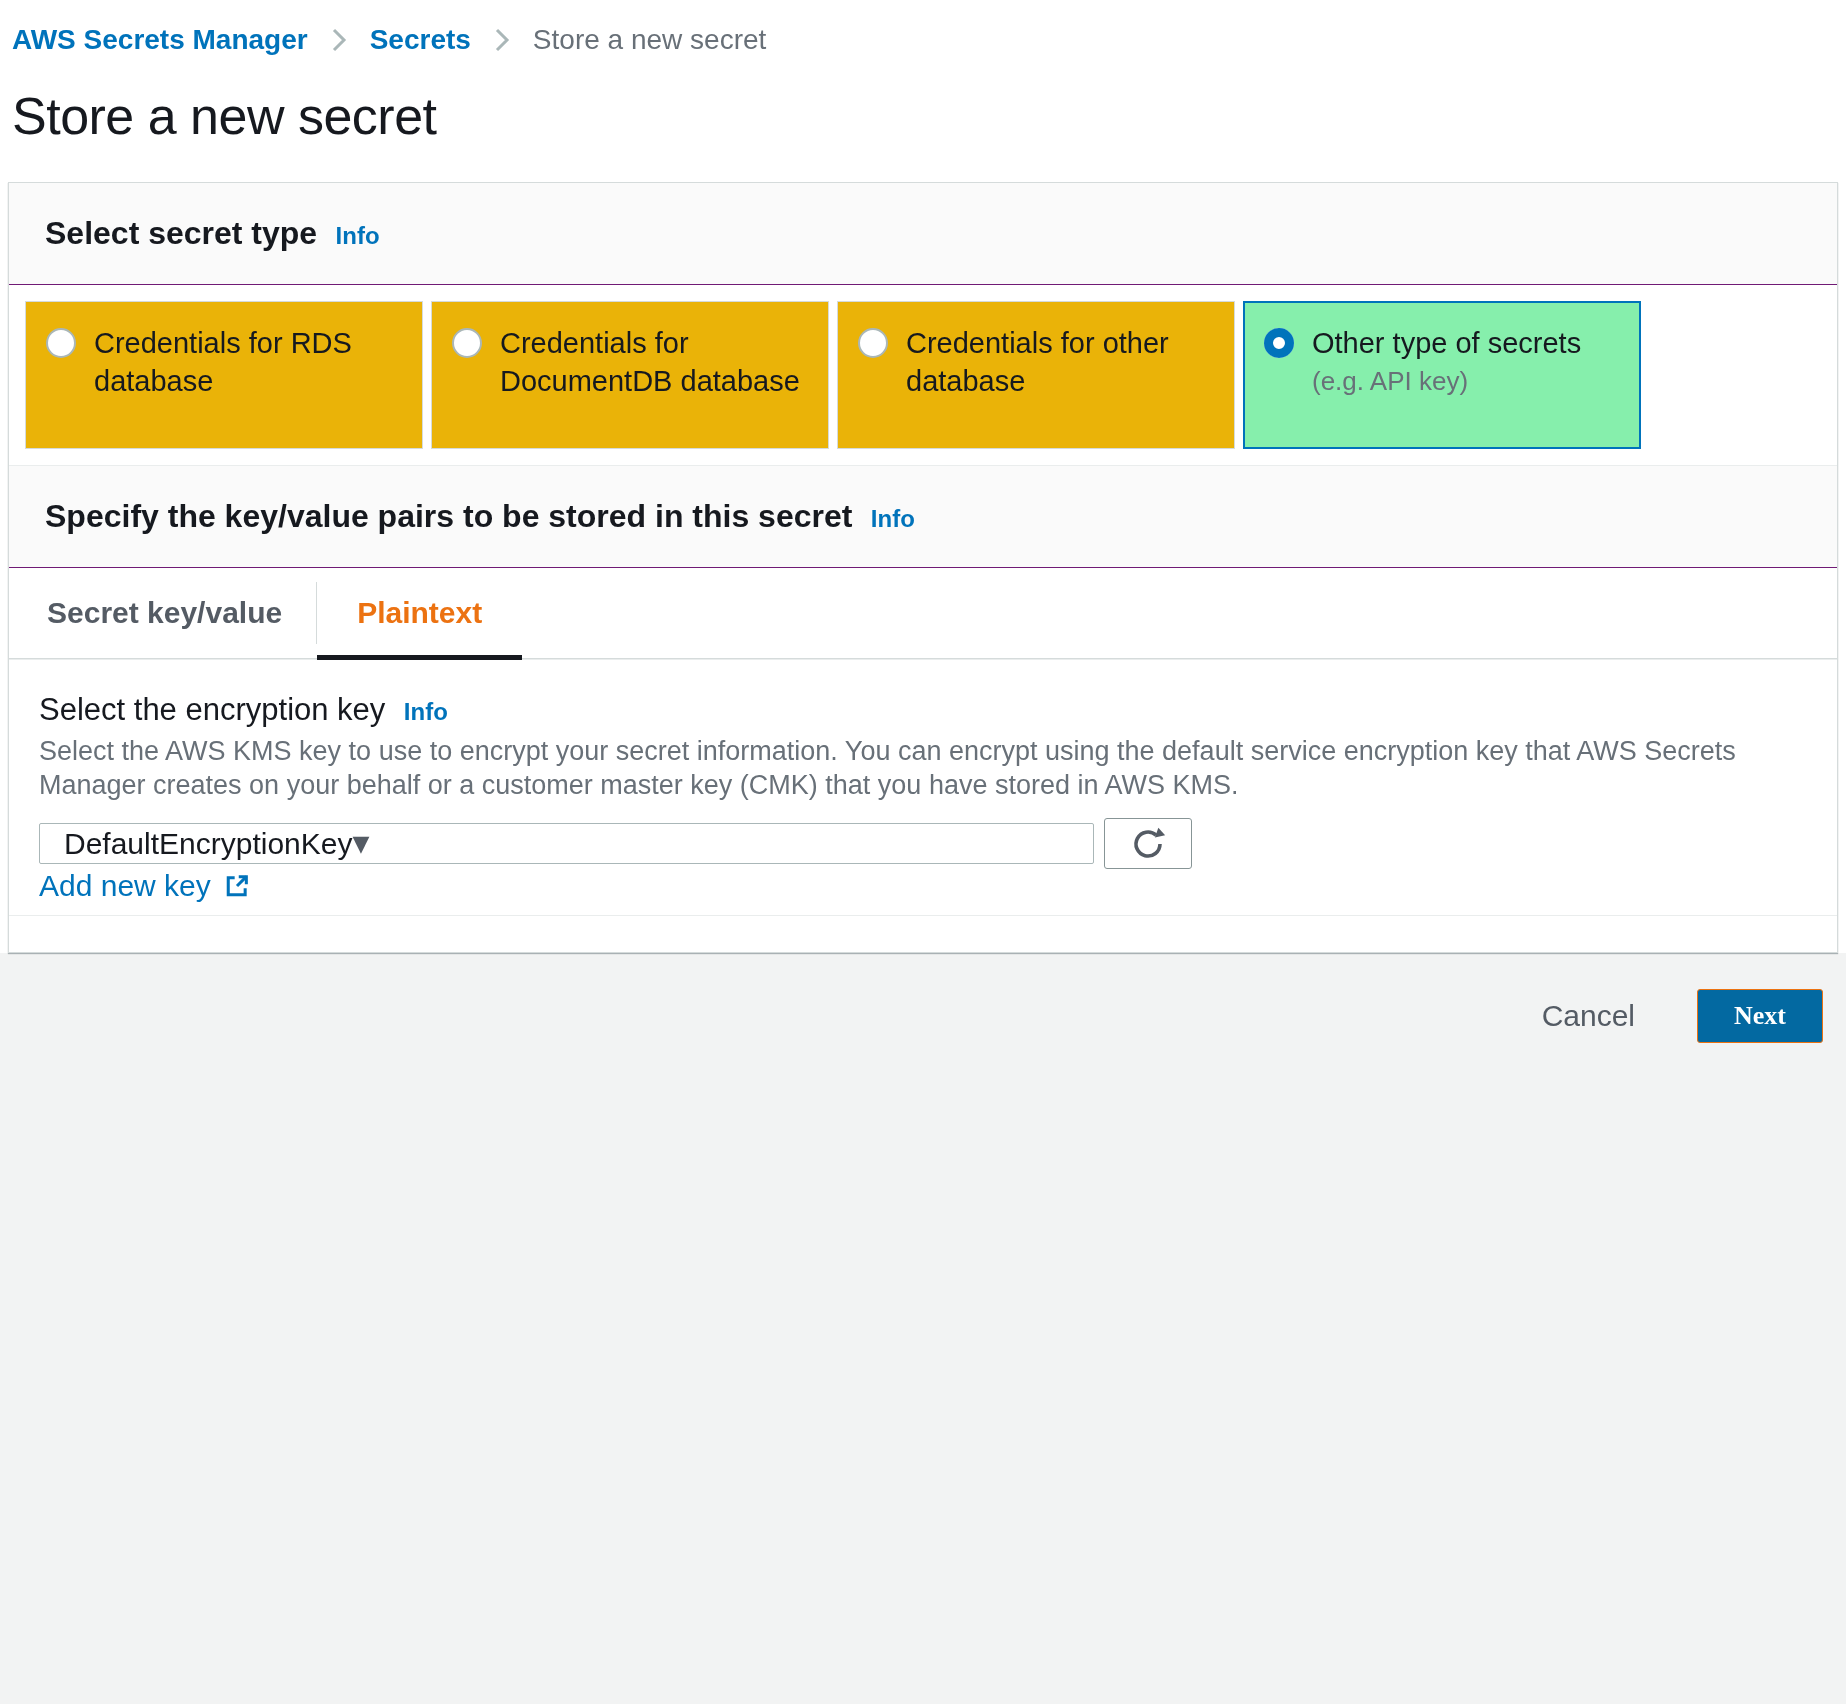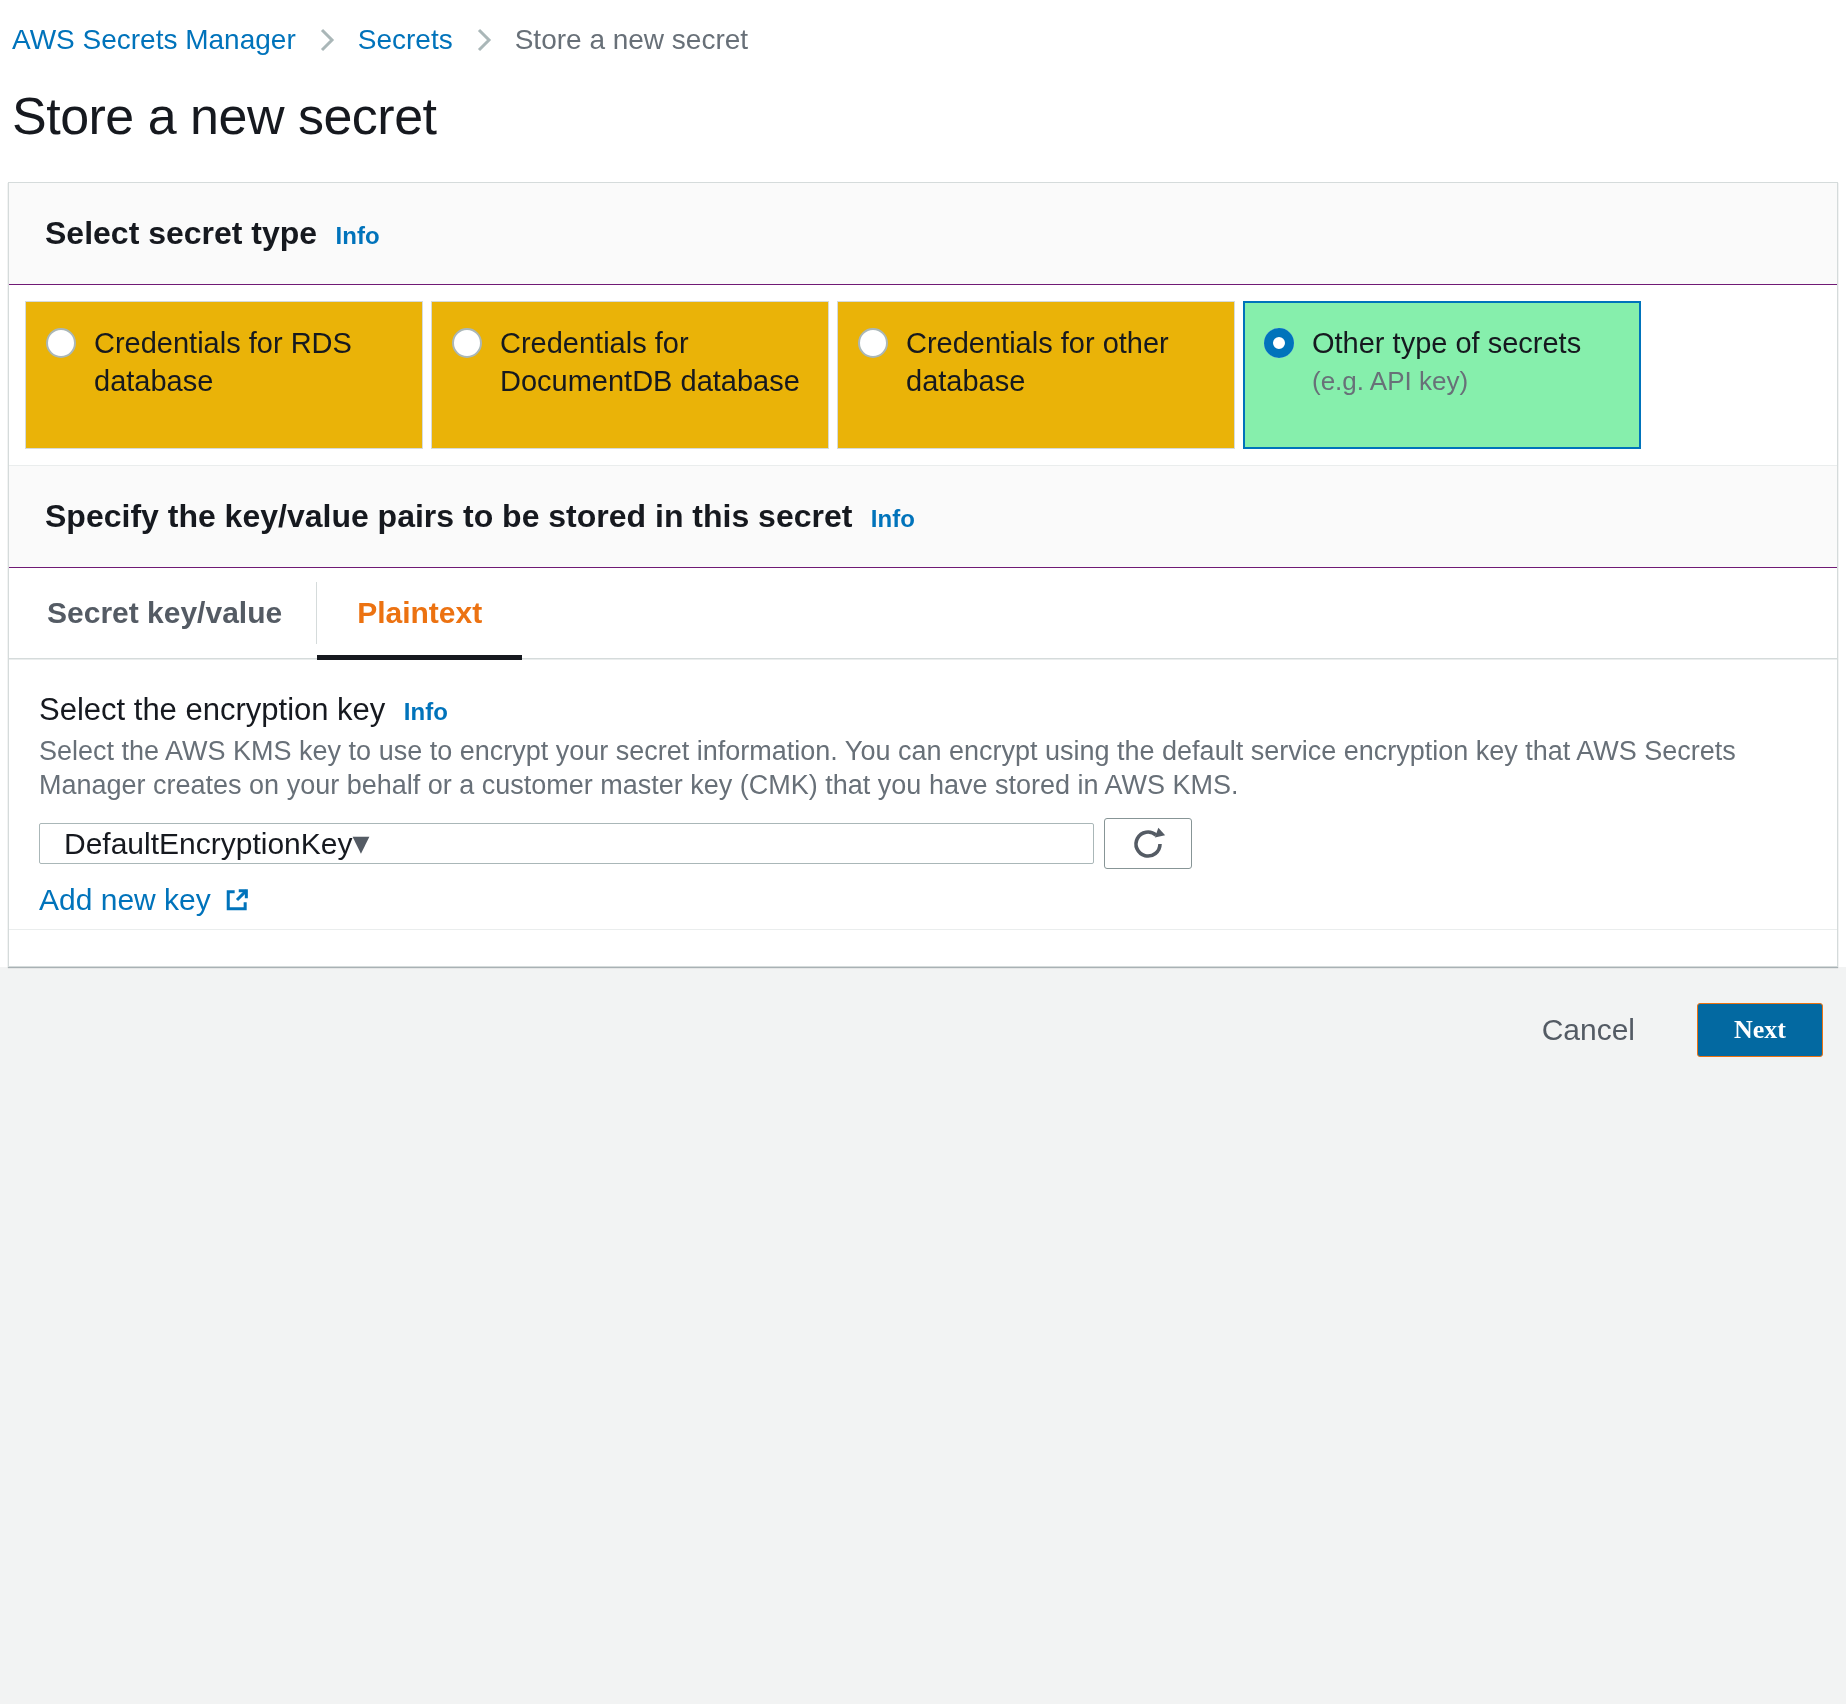"AWS Secrets Manager" .crumb-link { font-weight: 400 -> 700 }
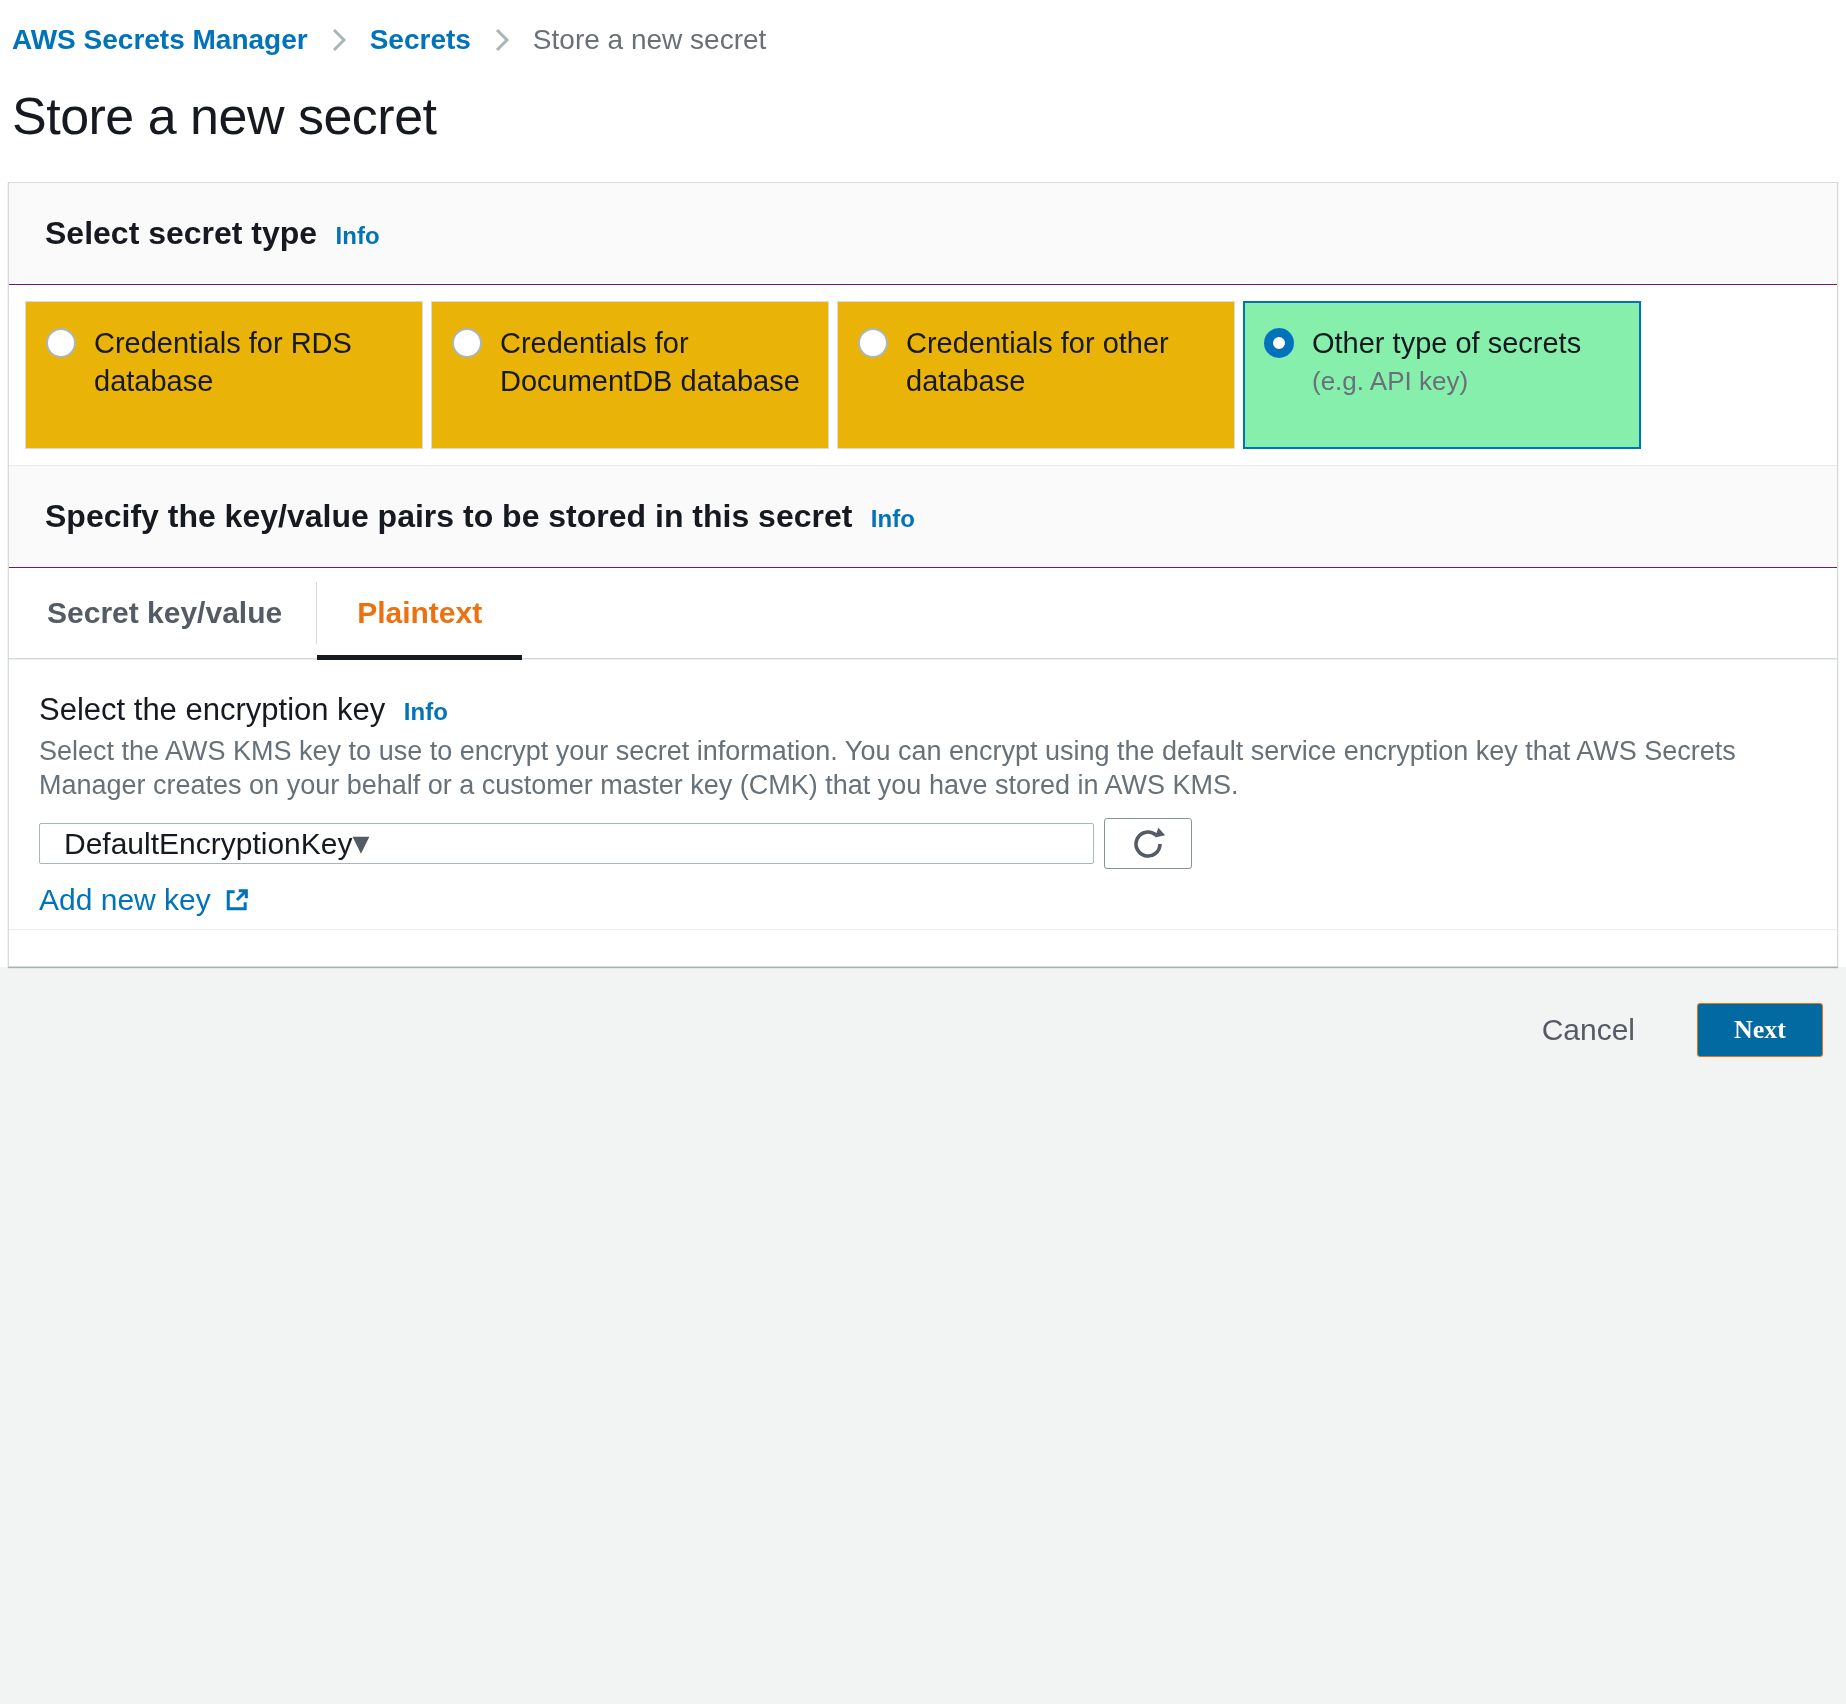"Add new key" .add-key { margin-top: 14px -> 0 }
